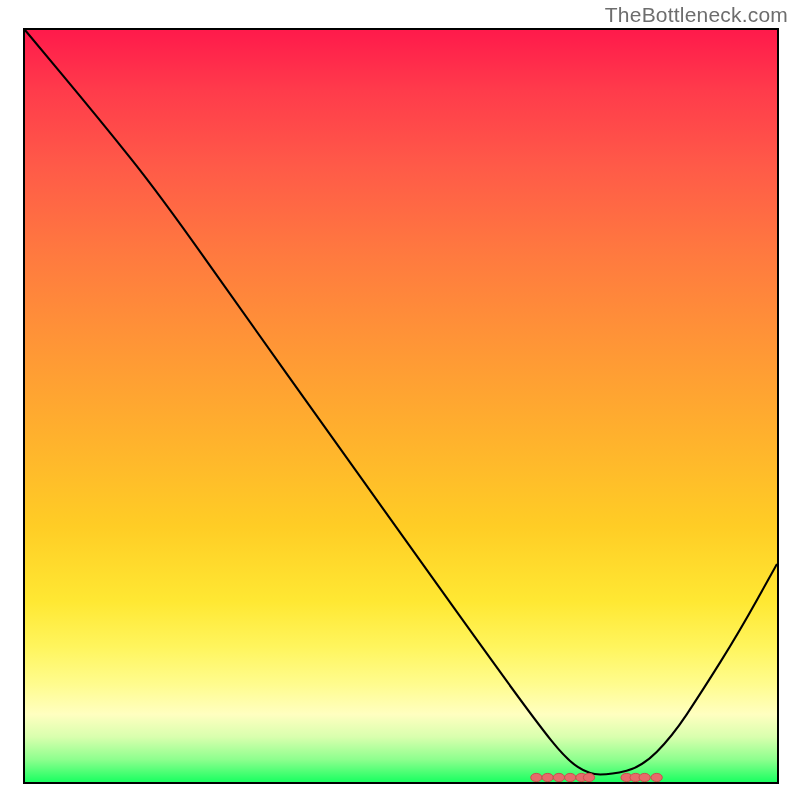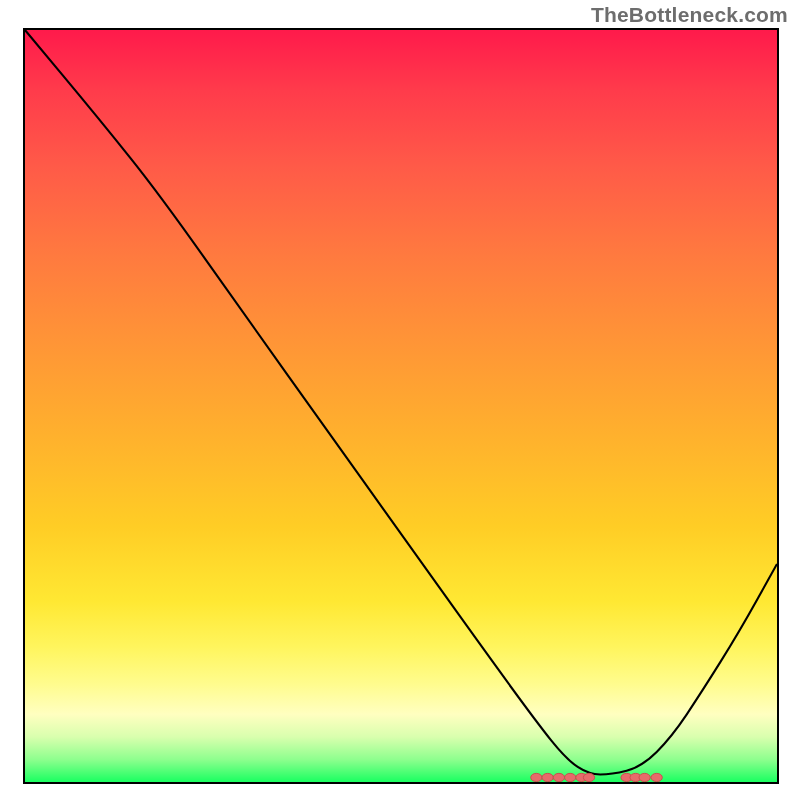"TheBottleneck.com" .watermark { font-weight: 700 -> 400 }
